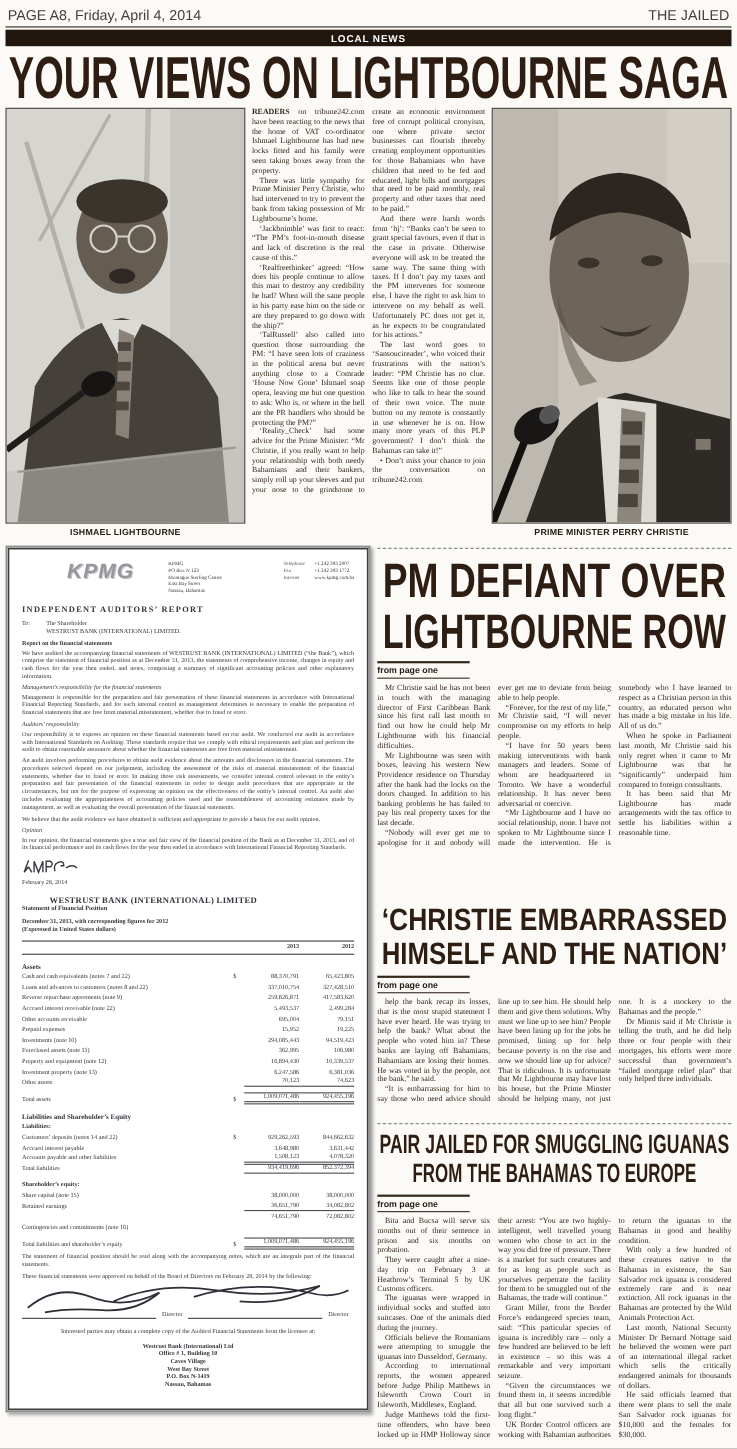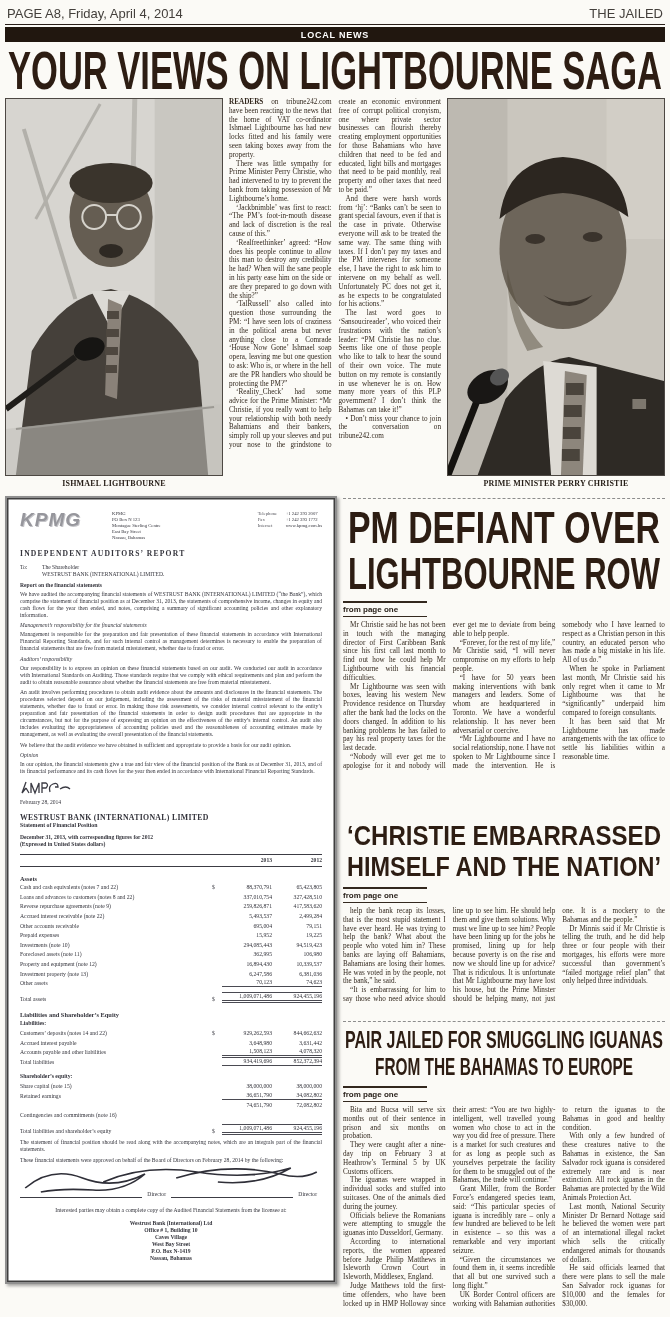"ISHMAEL LIGHTBOURNE" figcaption { font-family: Liberation Serif, serif -> Liberation Sans, sans-serif }
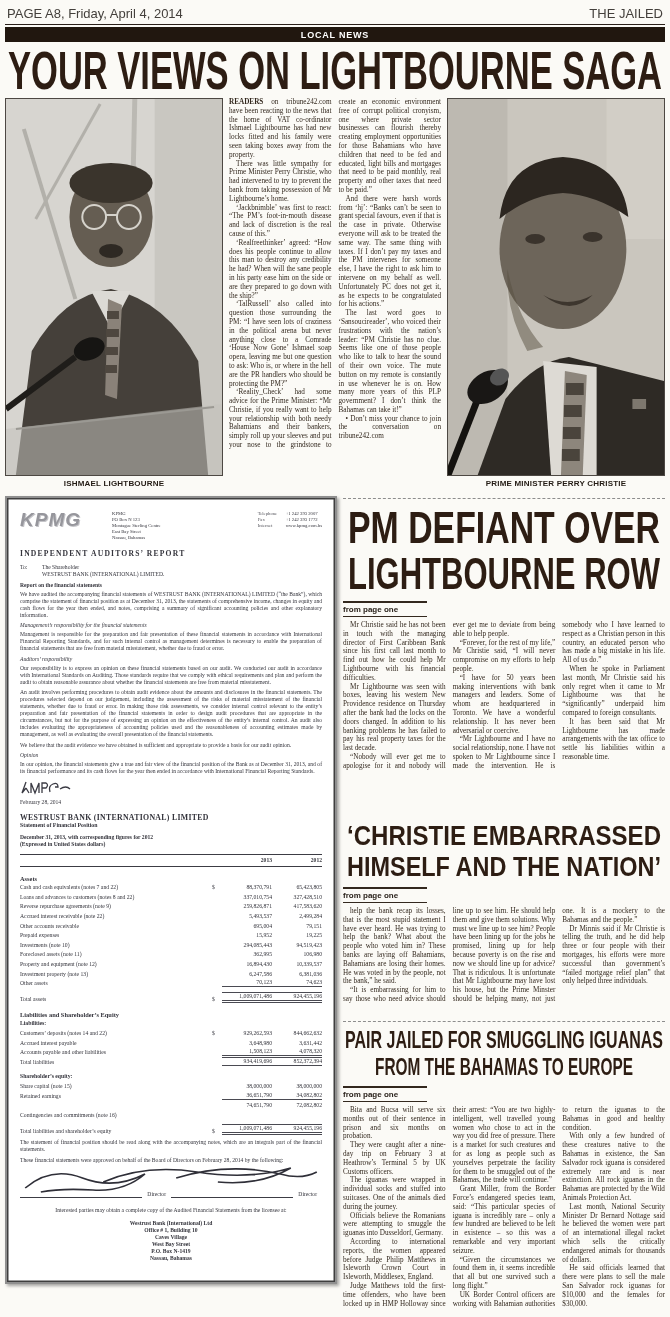"KPMG" .lh { margin-left: none -> 41px }
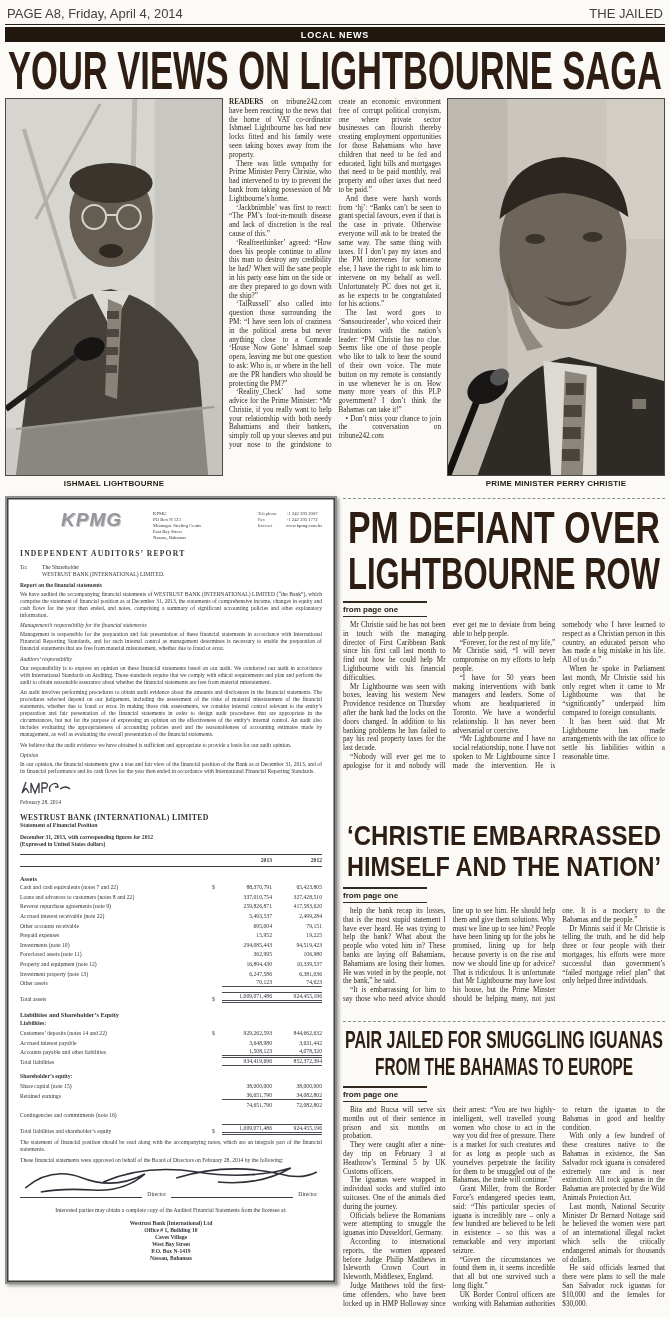"WESTRUST BANK (INTERNATIONAL) LIMITED" .stmt-co { margin-left: none -> 25px }
